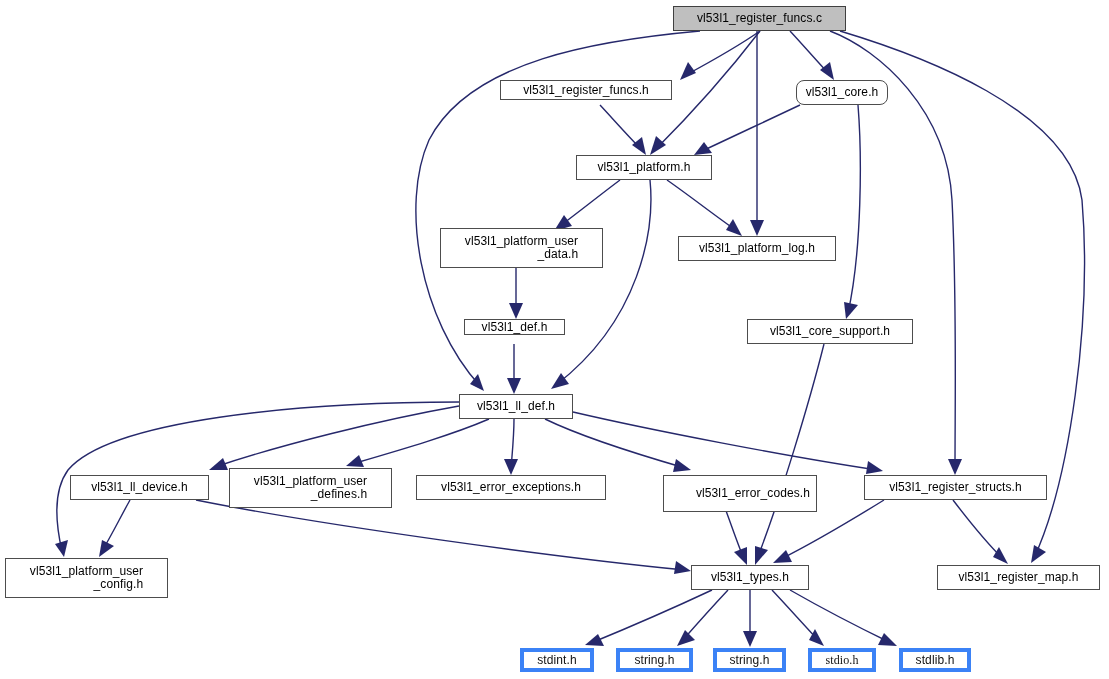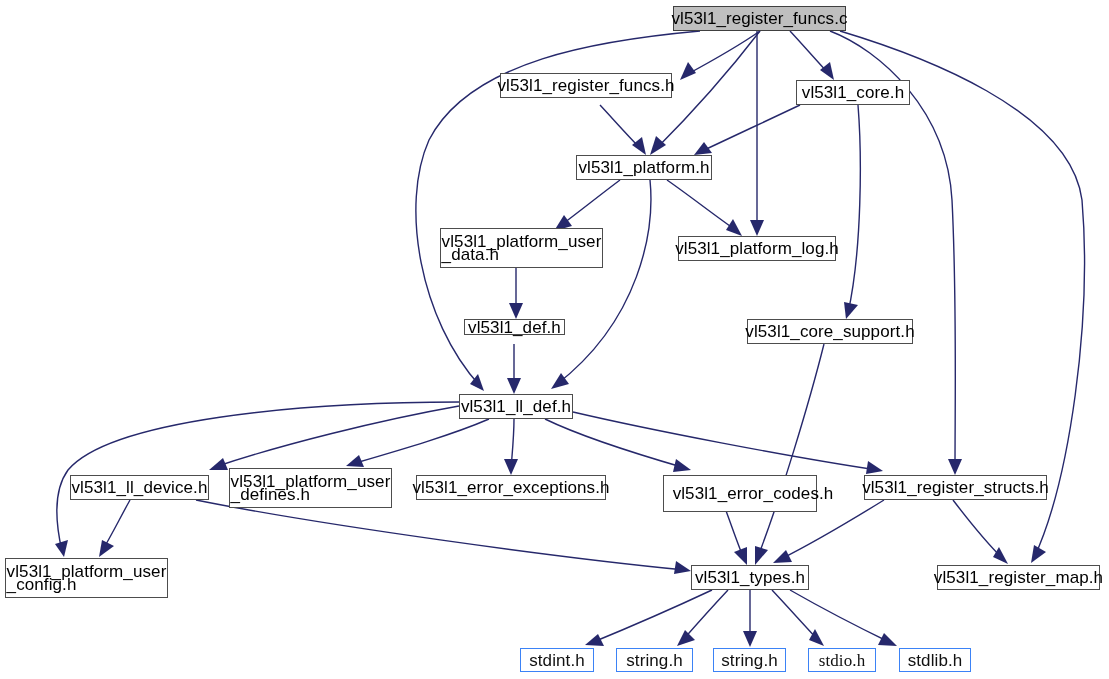"vl53l1_register_funcs.c" .node-box { font-size: 17px -> 12px; text-align: left -> right }
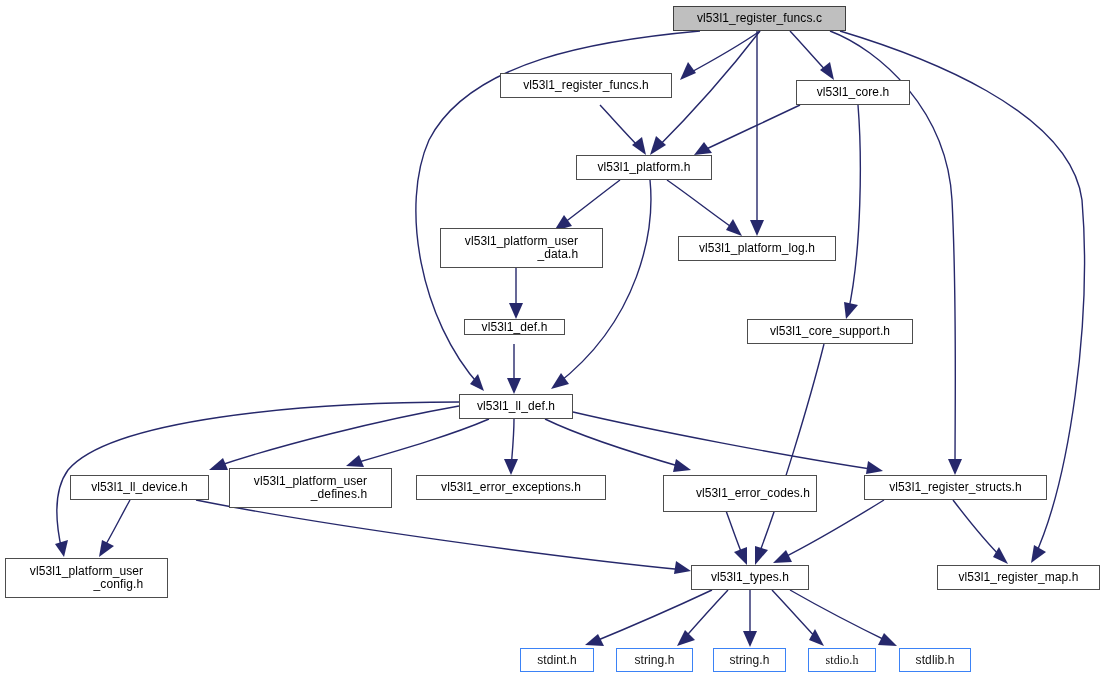"vl53l1_register_funcs.h" div.node-box { height: 25px -> 20px; top: 73px -> 80px }
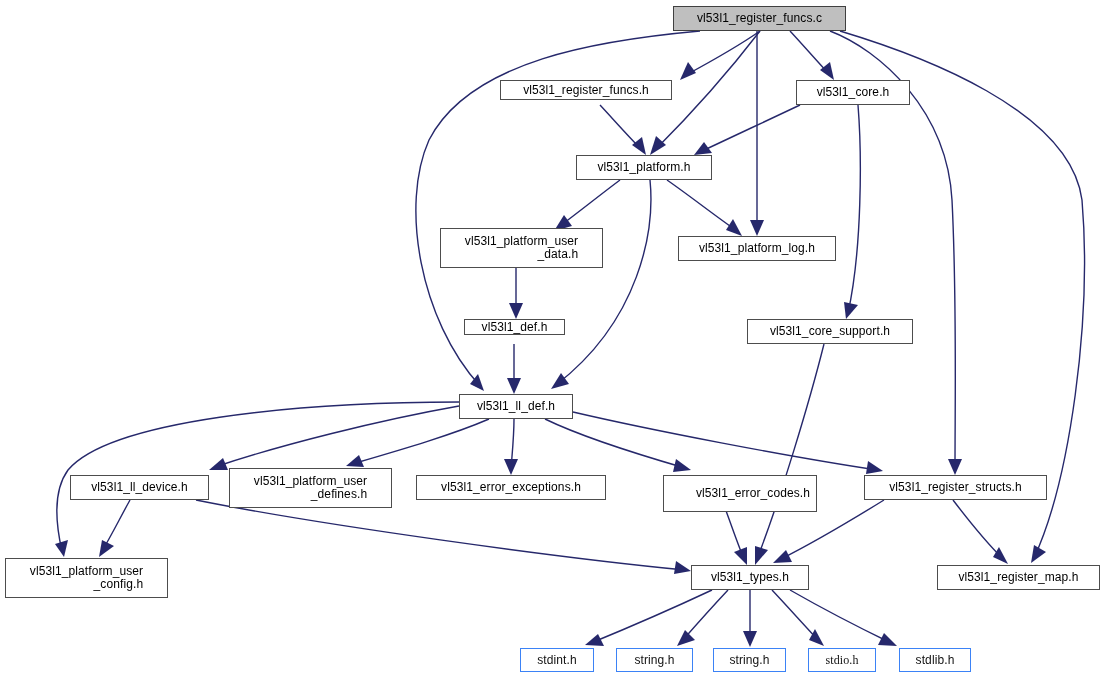"vl53l1_core.h" div.node-box { border-radius: none -> 8px; width: 114px -> 92px }
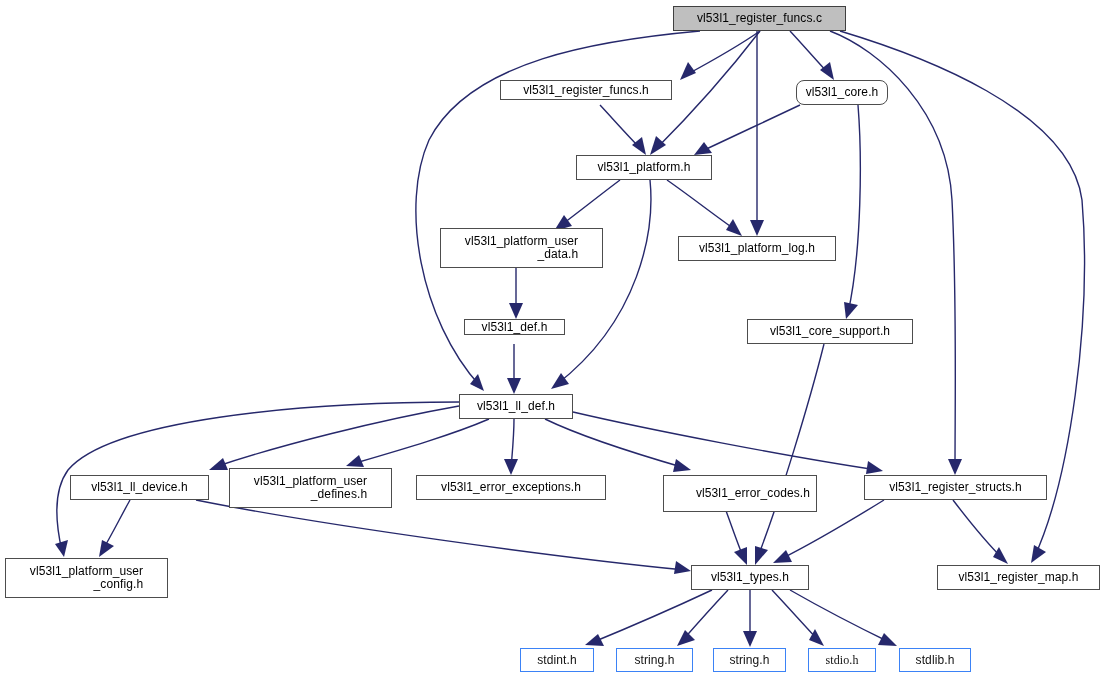"stdint.h" .node-box.sys { border: 1px solid #3b82f6 -> 4px solid #3b82f6 }
